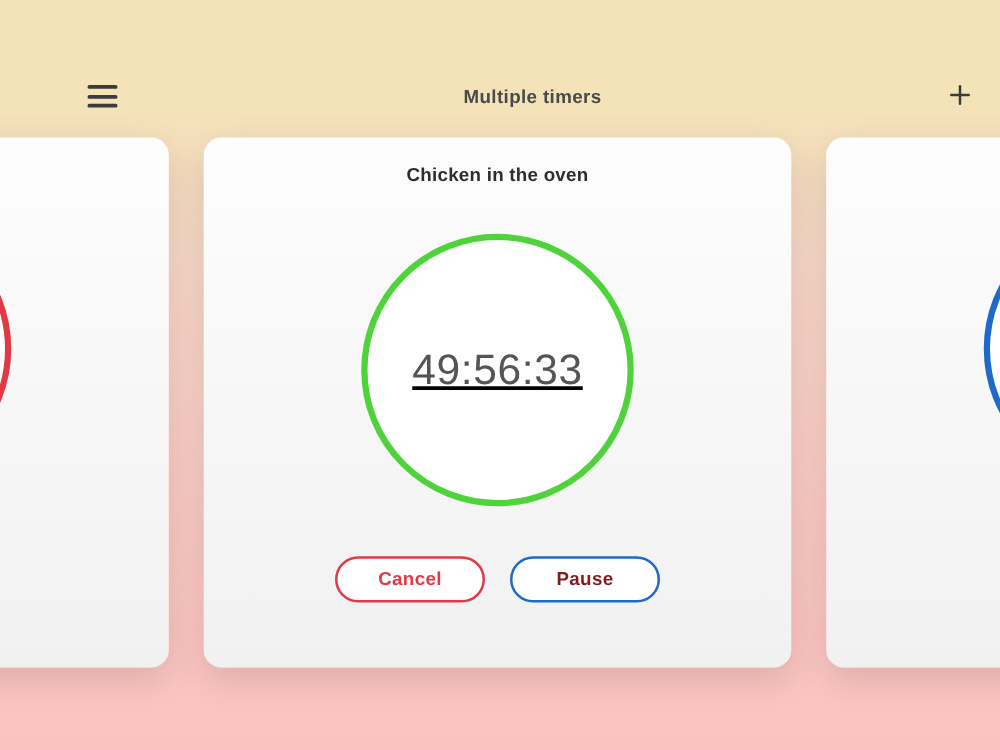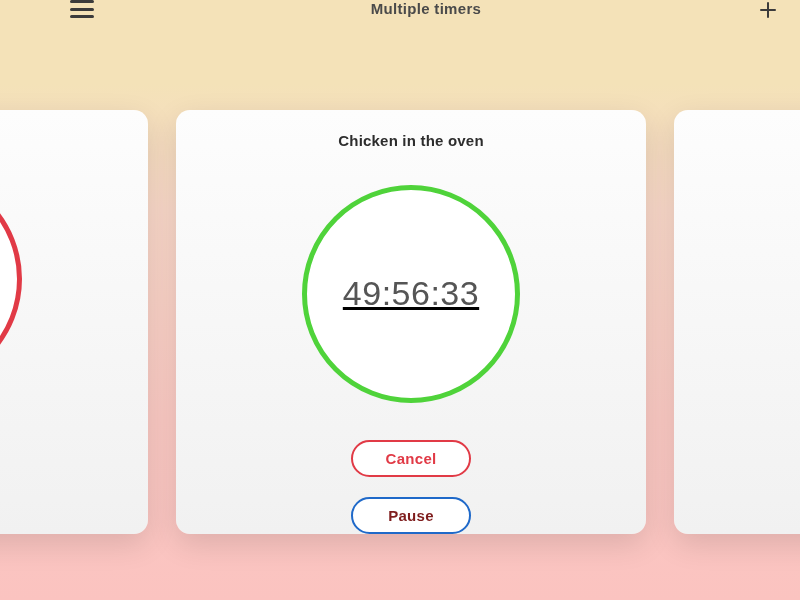"Multiple timers" .topbar { align-items: flex-start -> flex-end }
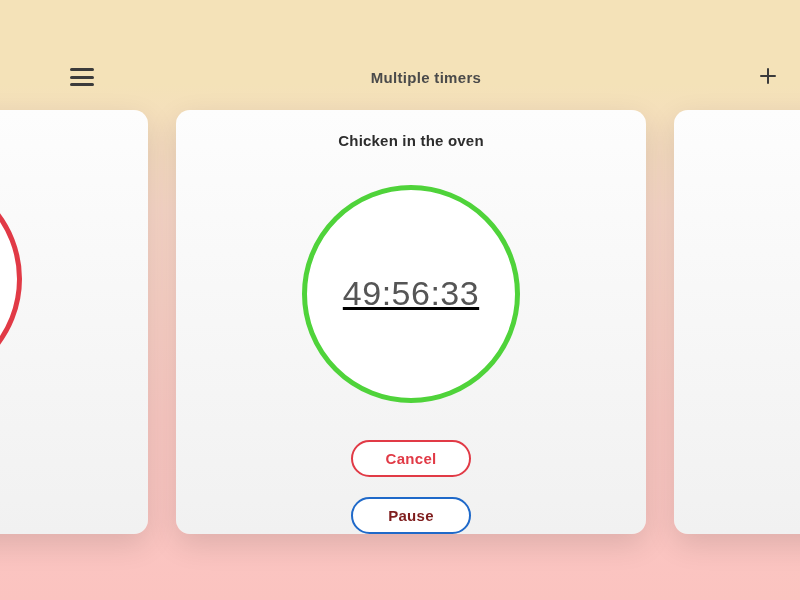"Chicken in the oven" .cards { padding-left: 13px -> 0 }
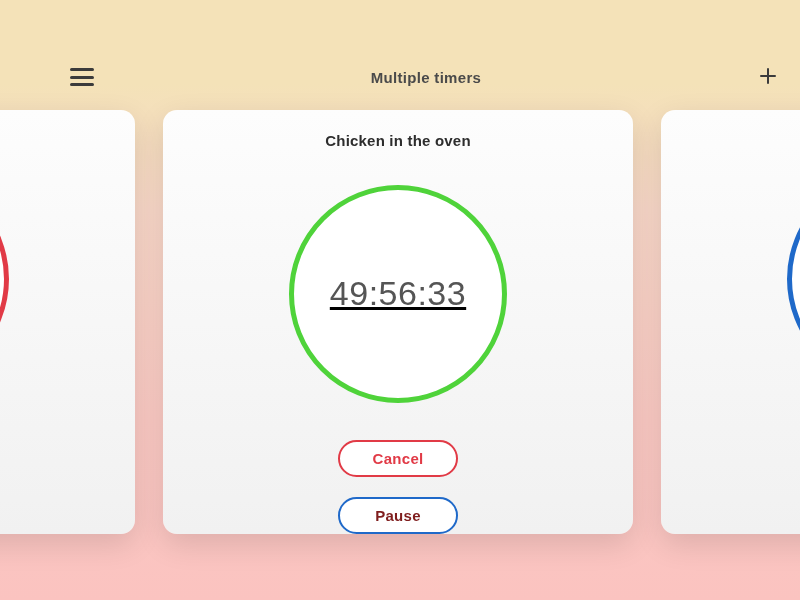"Cancel" .btns { flex-direction: column -> none }
